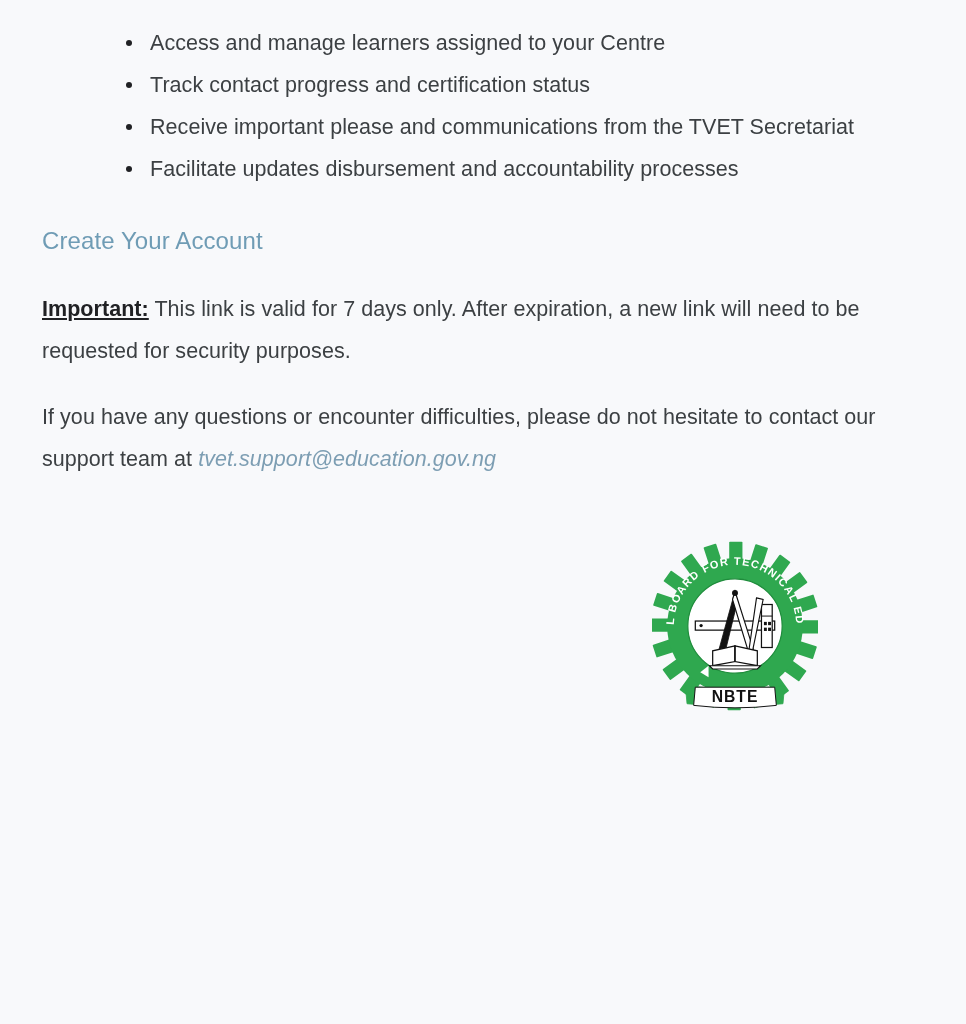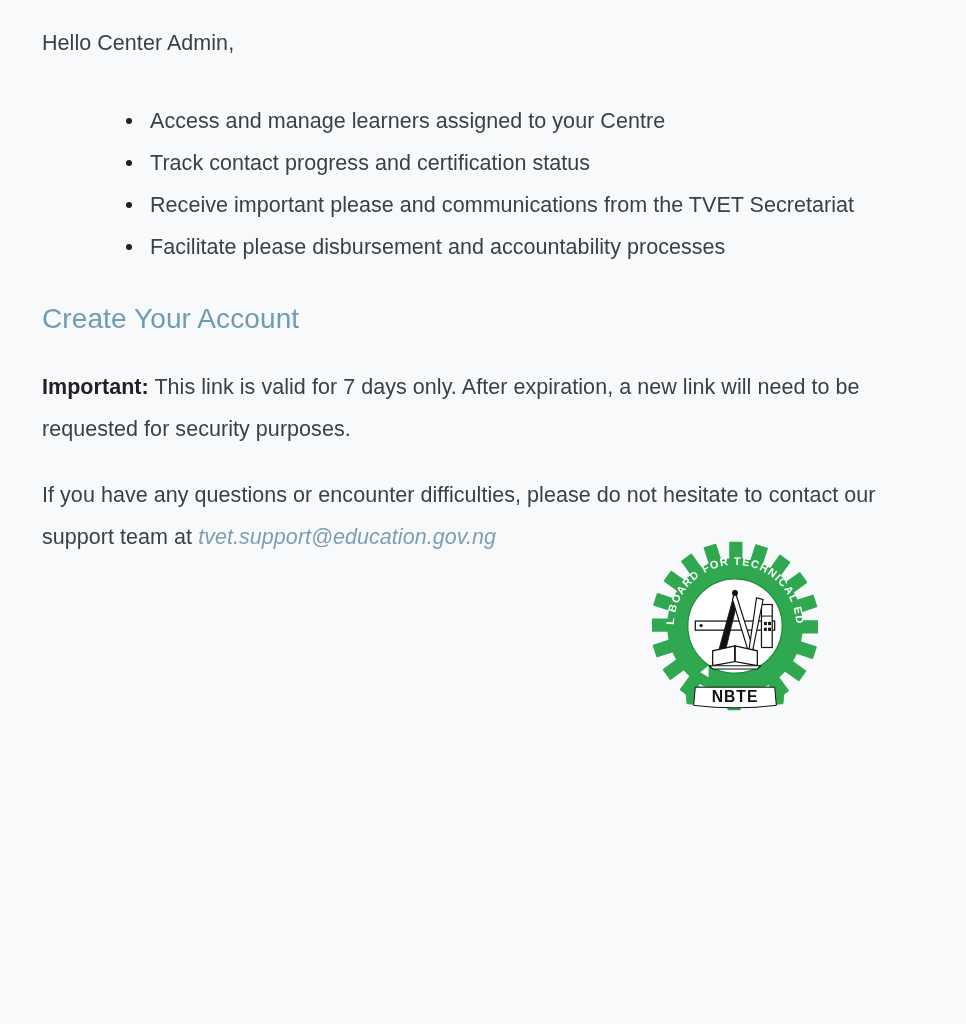"Hello Center Admin," p.para { html: <p>Hello Center Admin,</p> -> none }
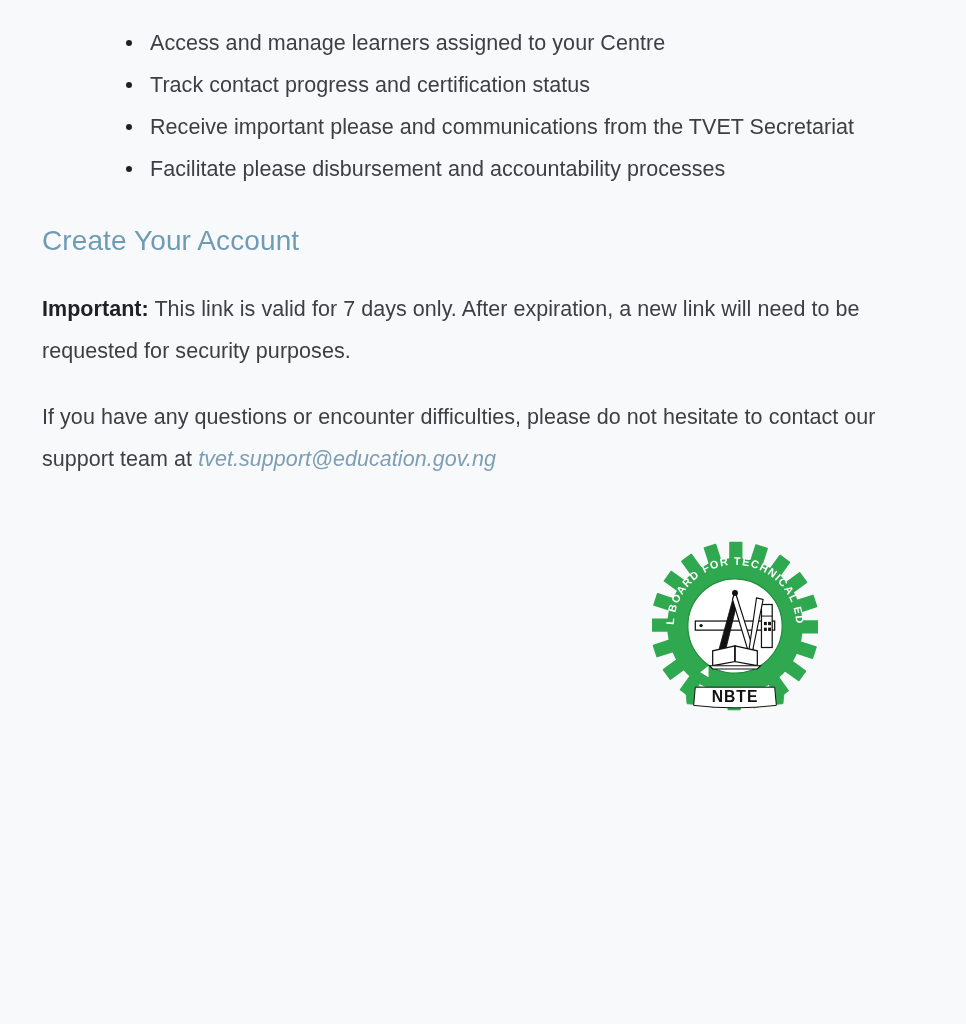"Facilitate please disbursement and" li { text: please -> updates }
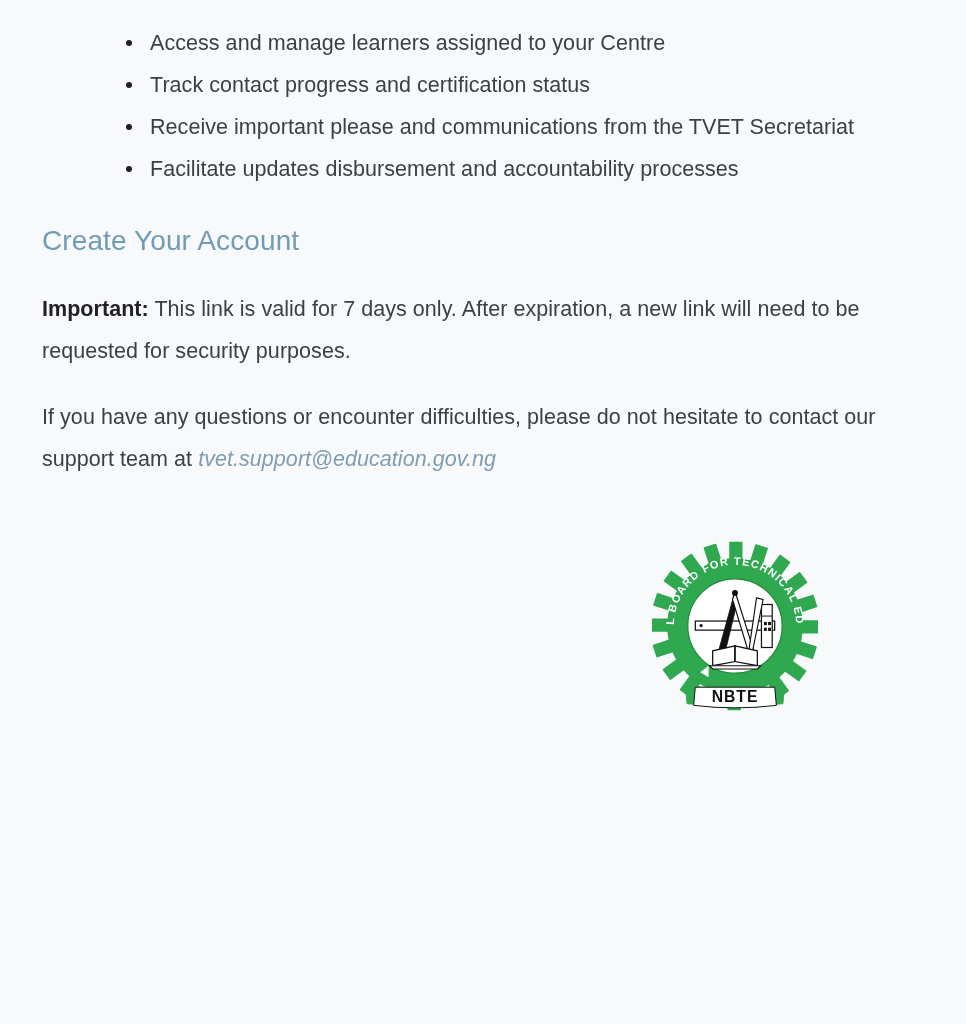"Create Your Account" .cta-link { font-size: 28px -> 24px }
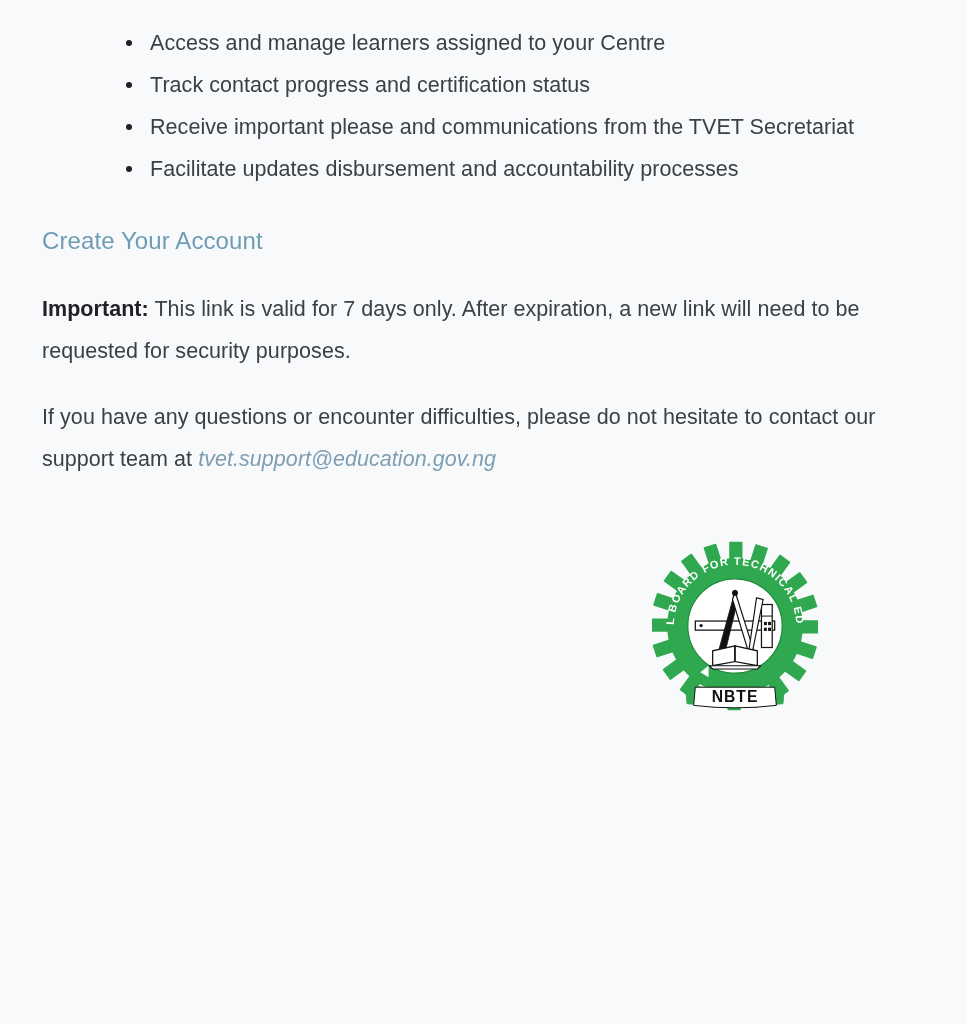"Important:" .bold-lead { text-decoration: none -> underline }
